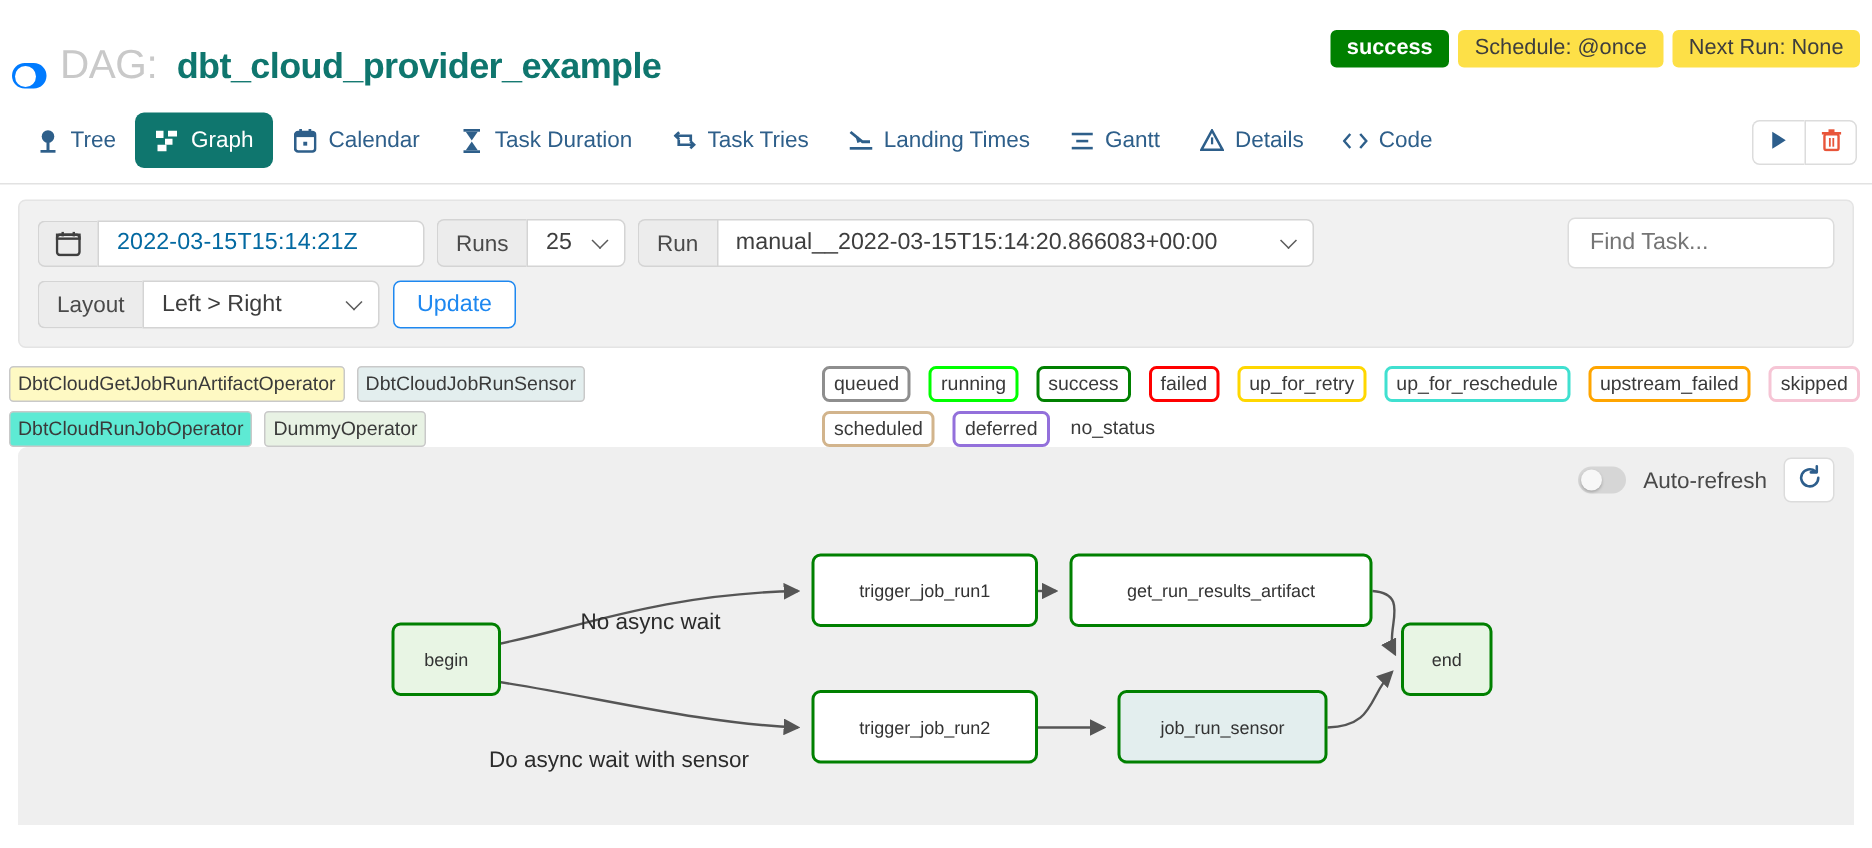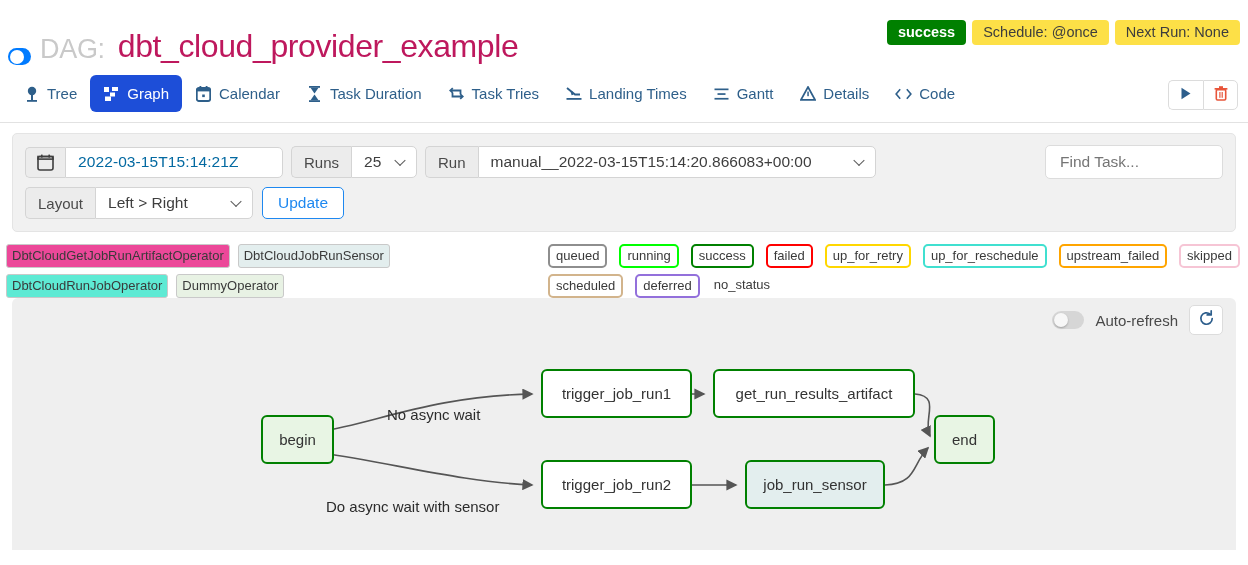"dbt_cloud_provider_example" .dag-name { color: #be185d -> #0f766e; font-size: 32px -> 24px; font-weight: 400 -> 700 }
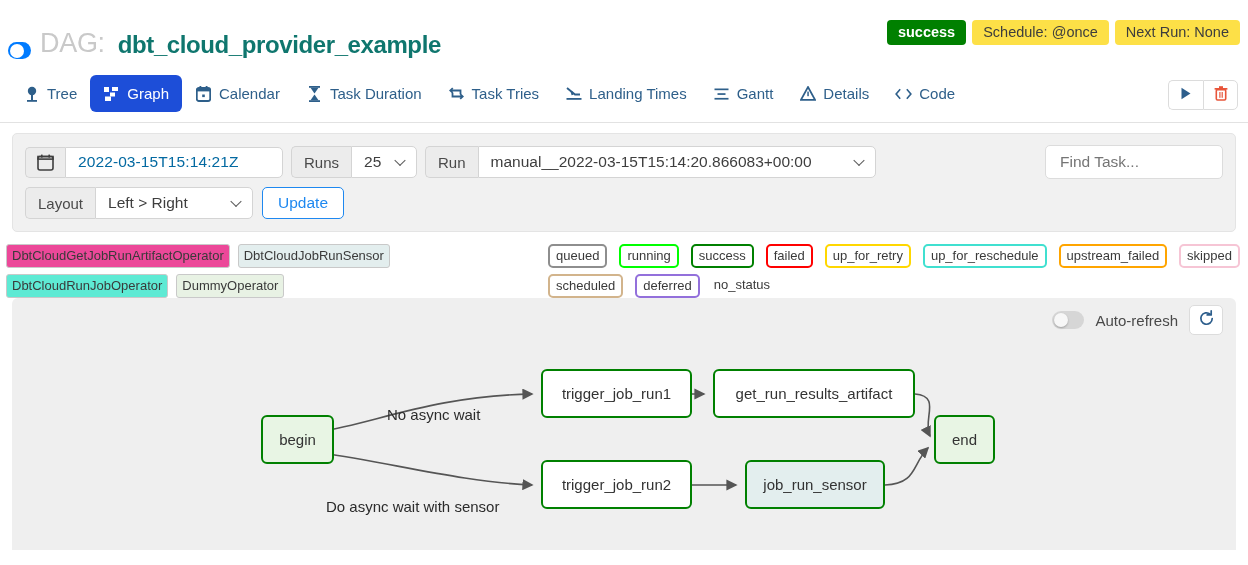"Graph" .tab.active { background: #1d4ed8 -> #0f766e }
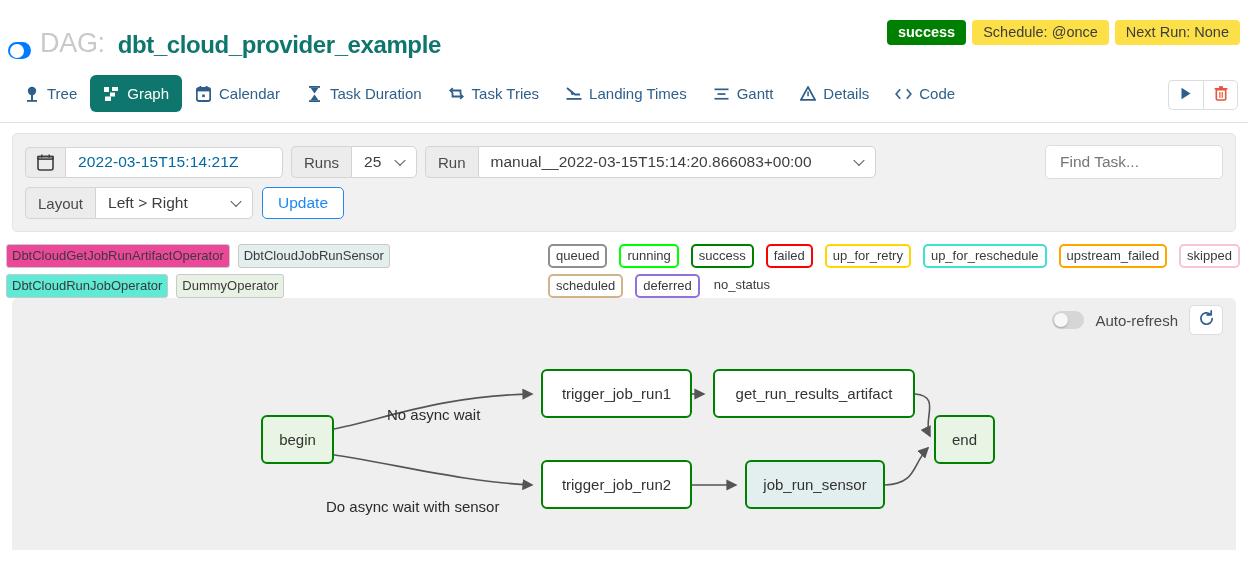"DbtCloudGetJobRunArtifactOperator" span.chip { background: #ec4899 -> #fef9c3 }
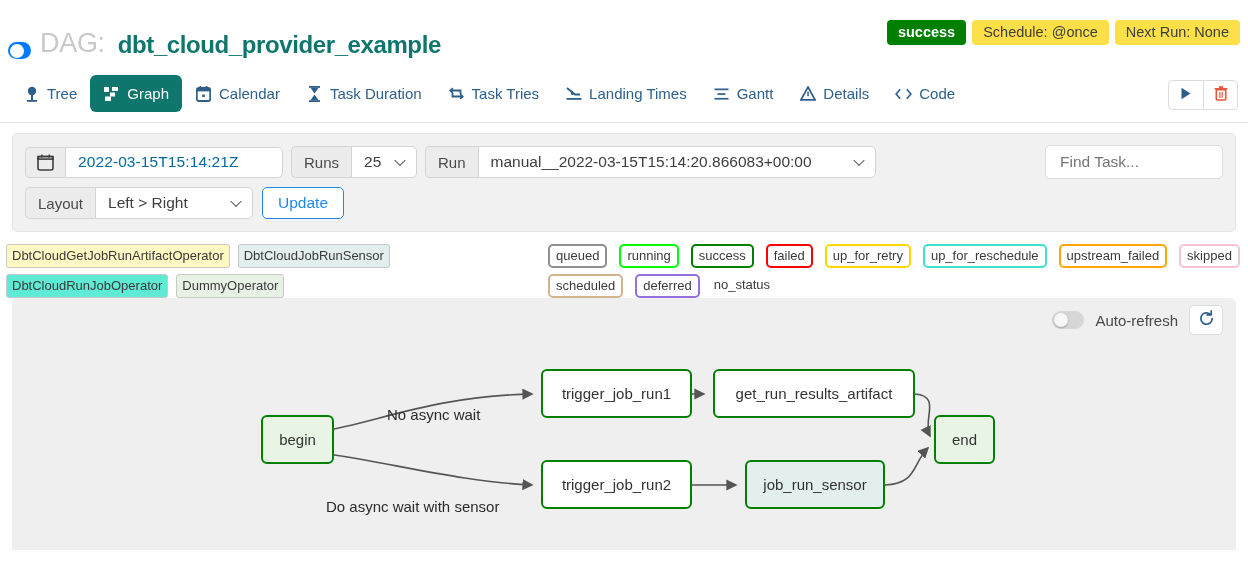"trigger_job_run1" .node { font-size: 15px -> 12px }
